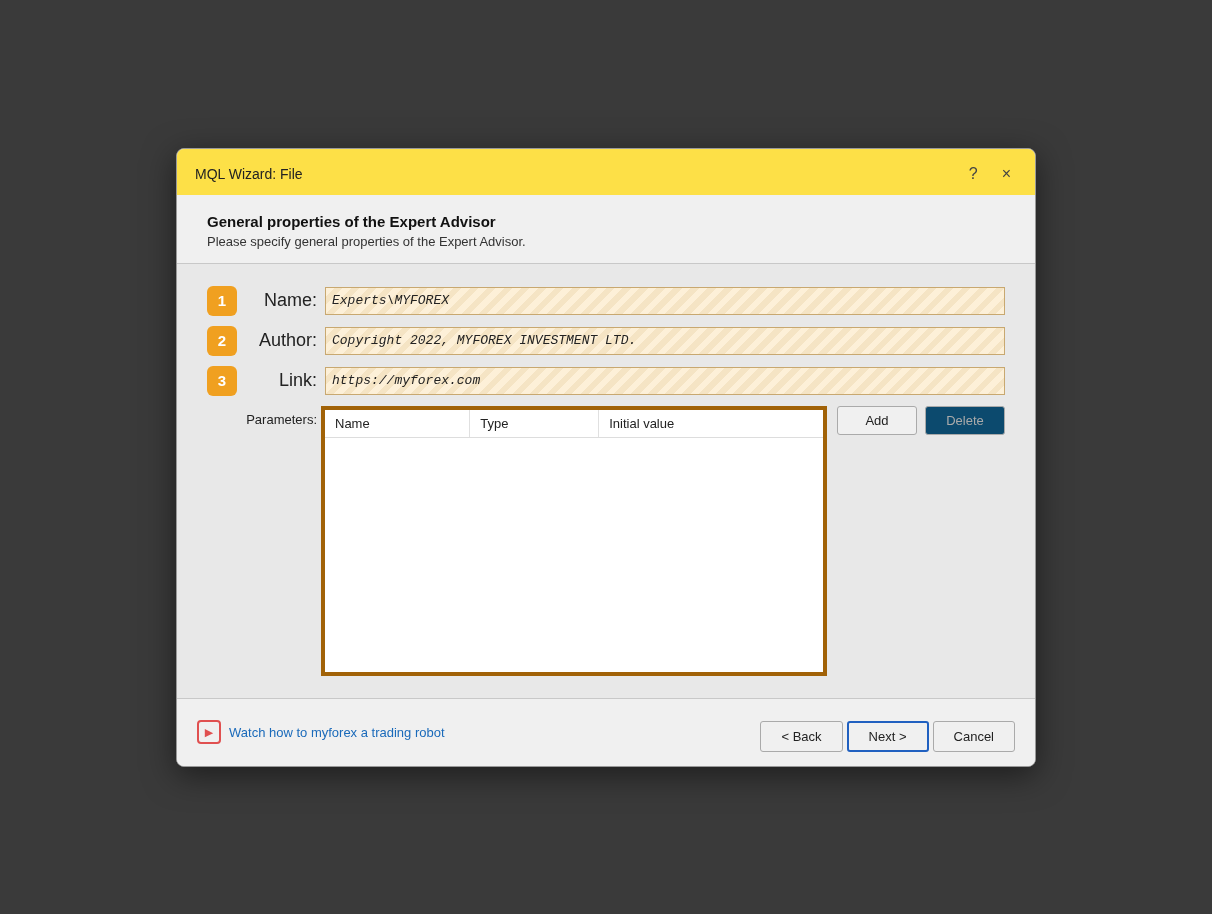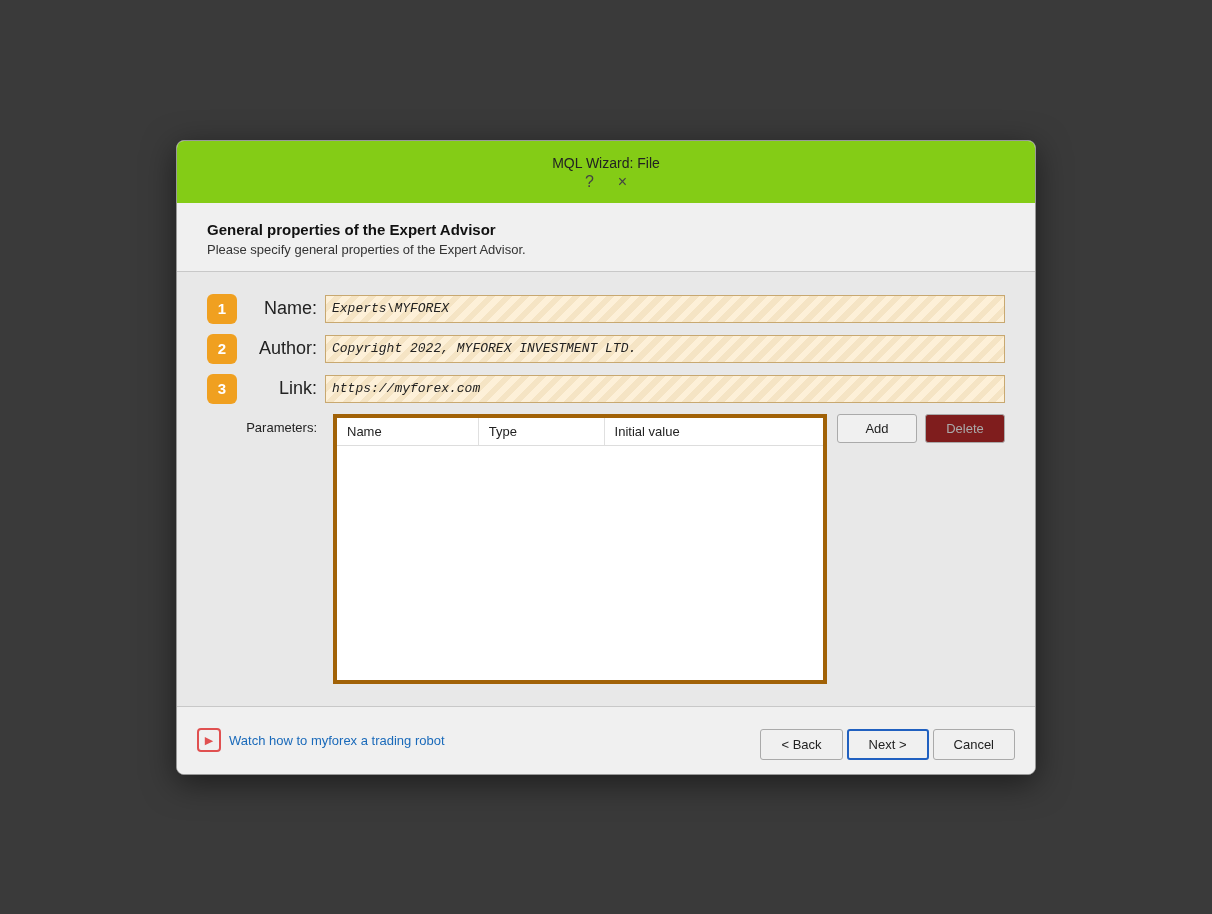"MQL Wizard: File" .title-bar { background: #84cc16 -> #fde047; flex-direction: column -> none }
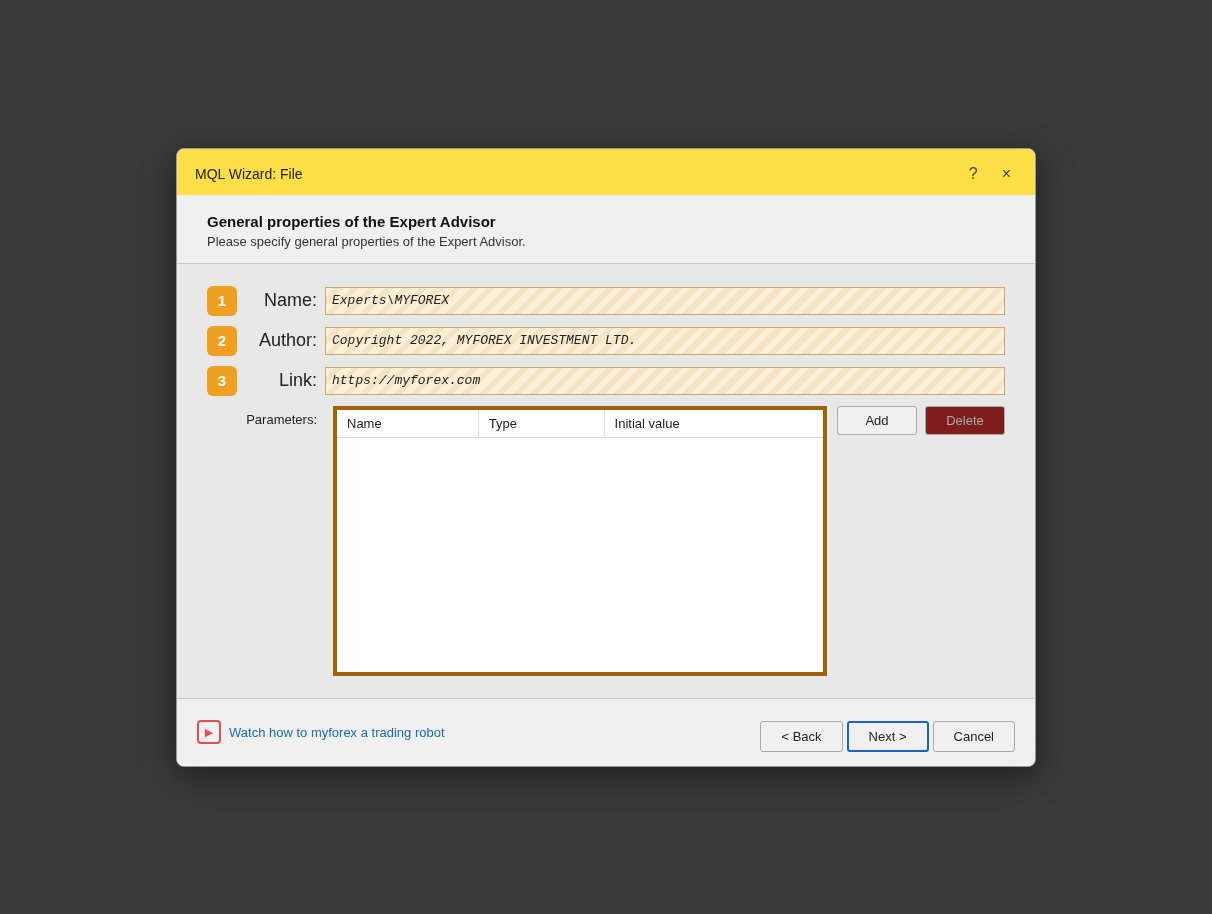"Parameters:" .params-label { margin-right: 16px -> 4px }
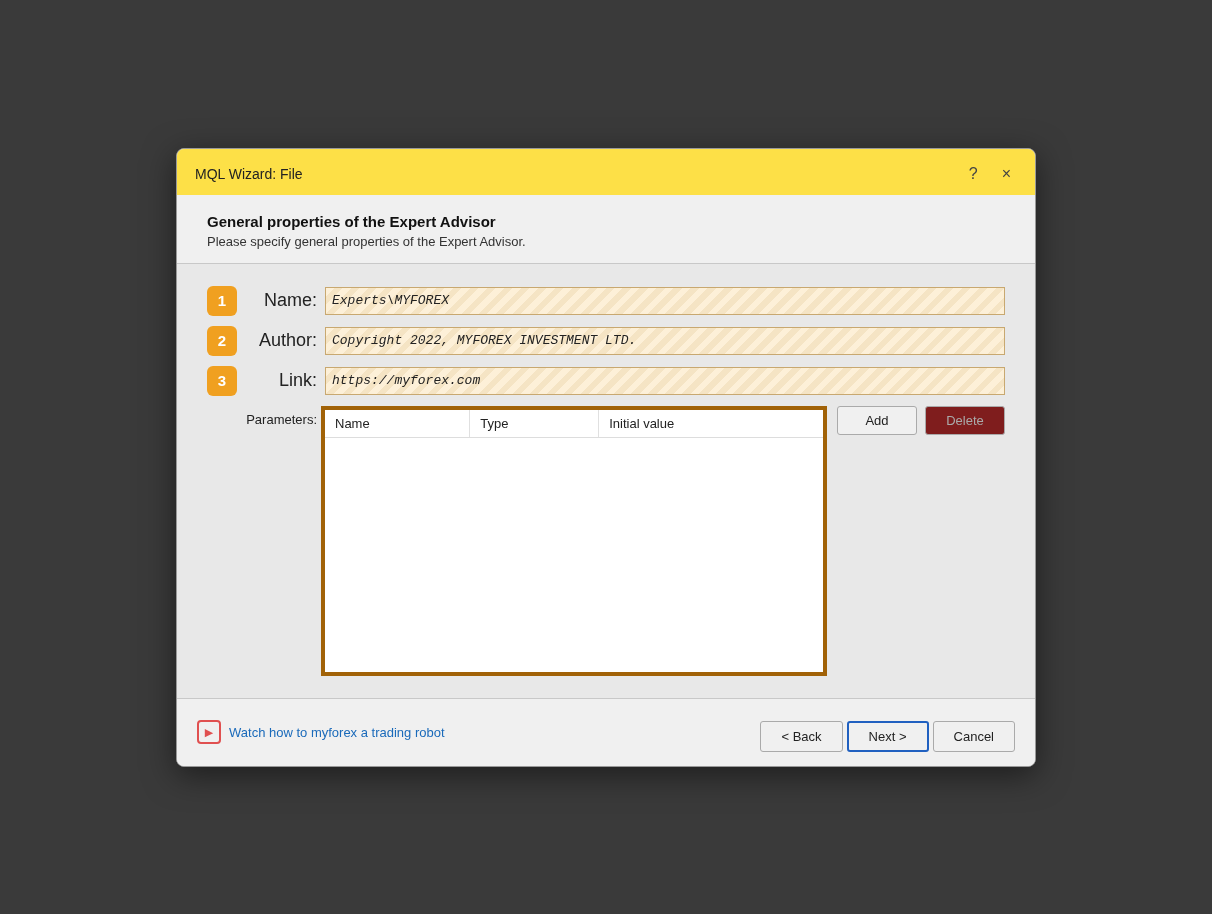"Delete" .btn:disabled { background: #7f1d1d -> #0c4a6e }
